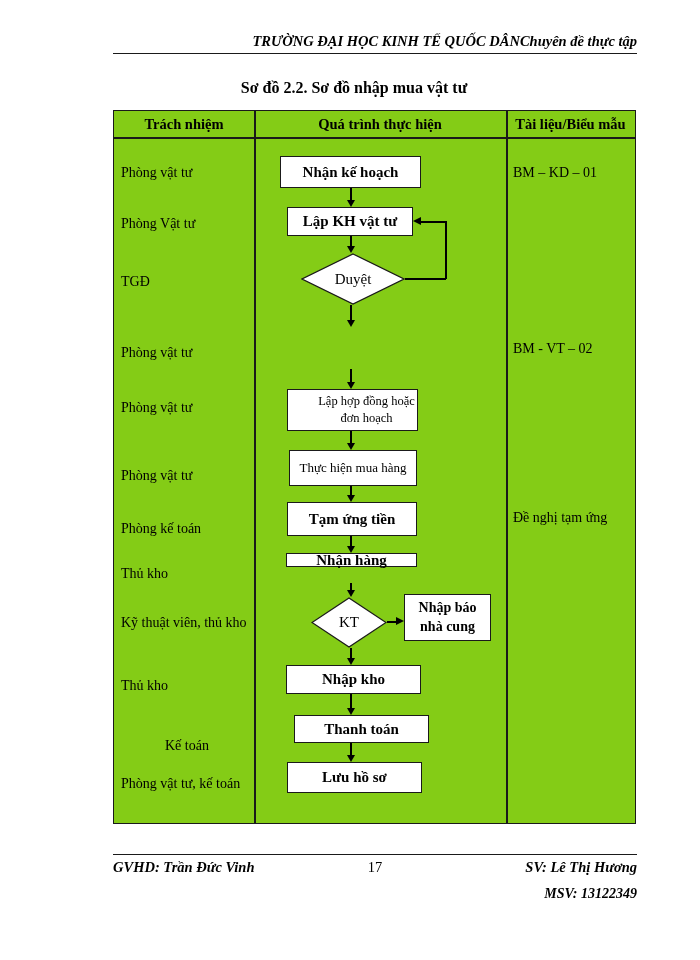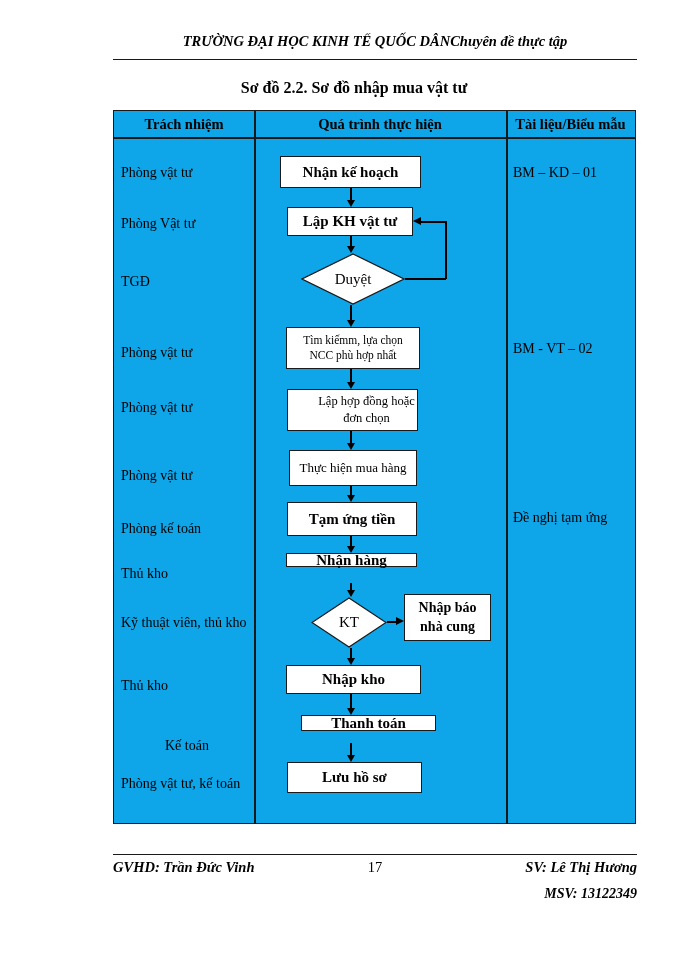"TRƯỜNG ĐẠI HỌC KINH TẾ" .doc-header { justify-content: center -> flex-end; padding-bottom: 9px -> 3px }
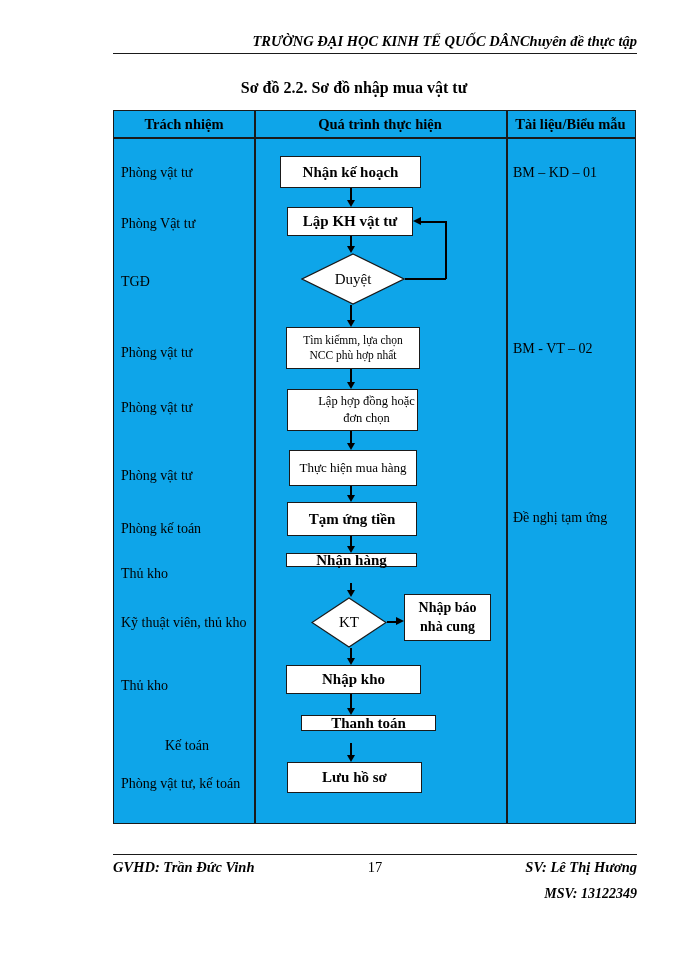"Trách nhiệm" .flow-table { background: #0ea5e9 -> #84cc16 }
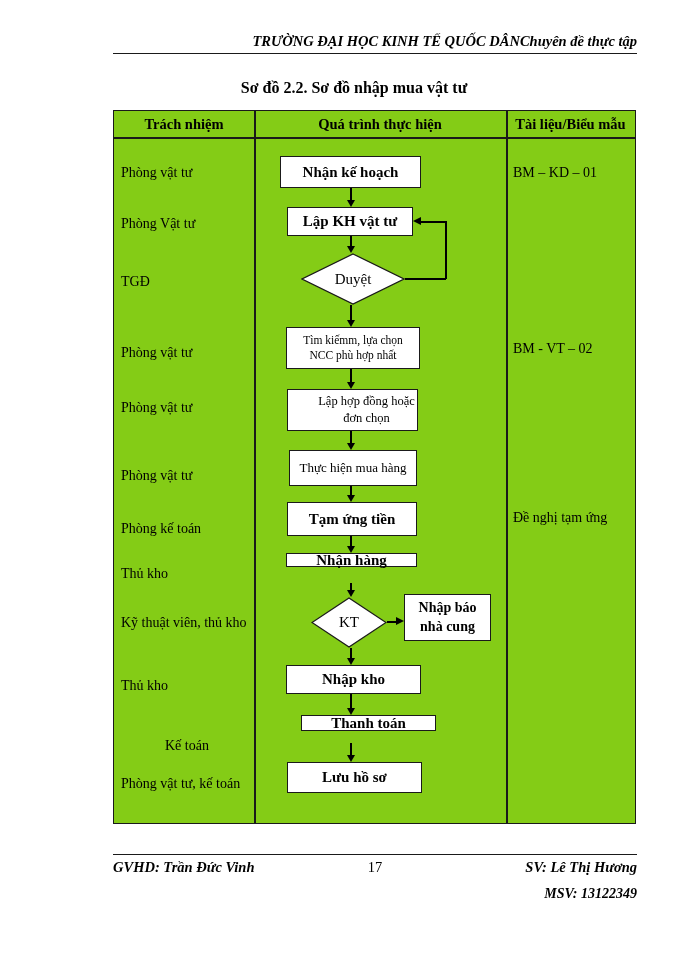"Tìm kiếmm, lựa chọn" div.fbox { html: <div> <div> <div>Tìm kiếmm, lựa chọn</div> <div>NCC phù hợp nhất</div> </div> </div> -> none }
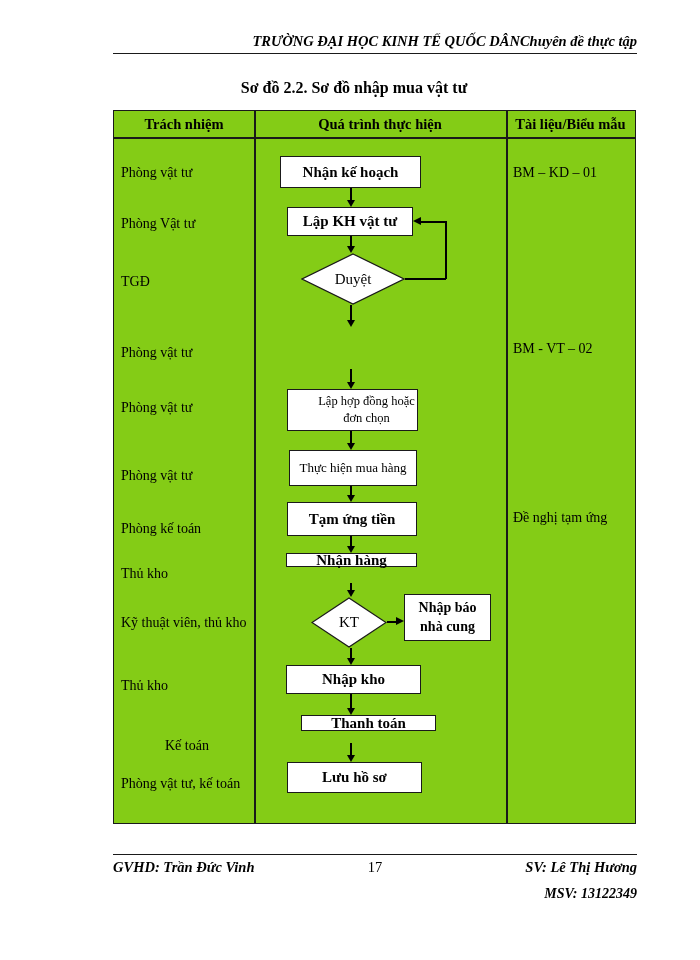"đơn chọn" div { text: chọn -> hoạch }
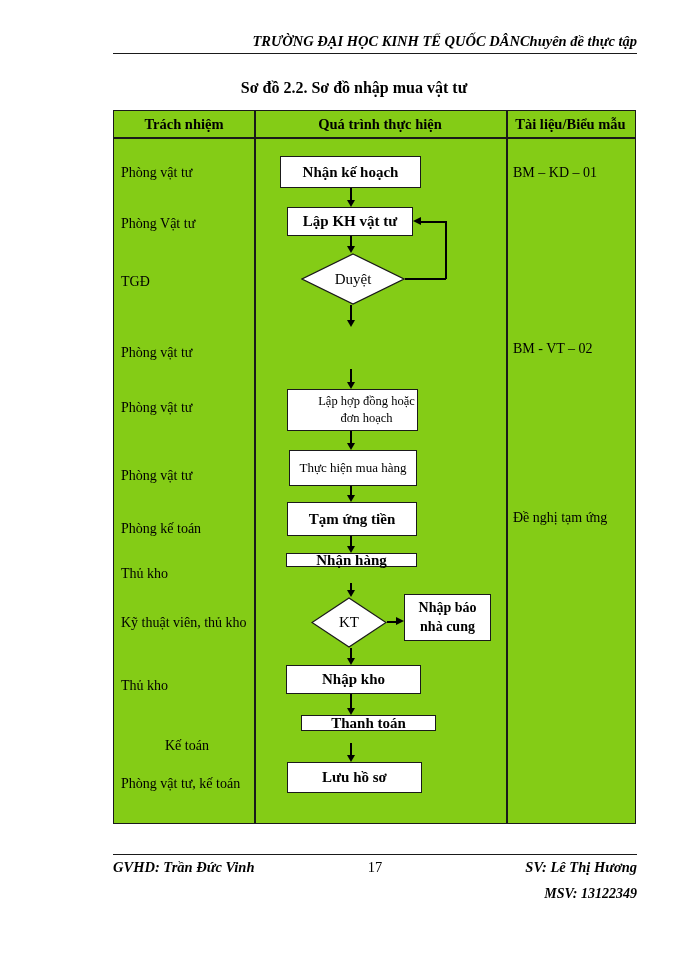"Thanh toán" div.fbox { height: 16px -> 28px; left: 187px -> 180px }
